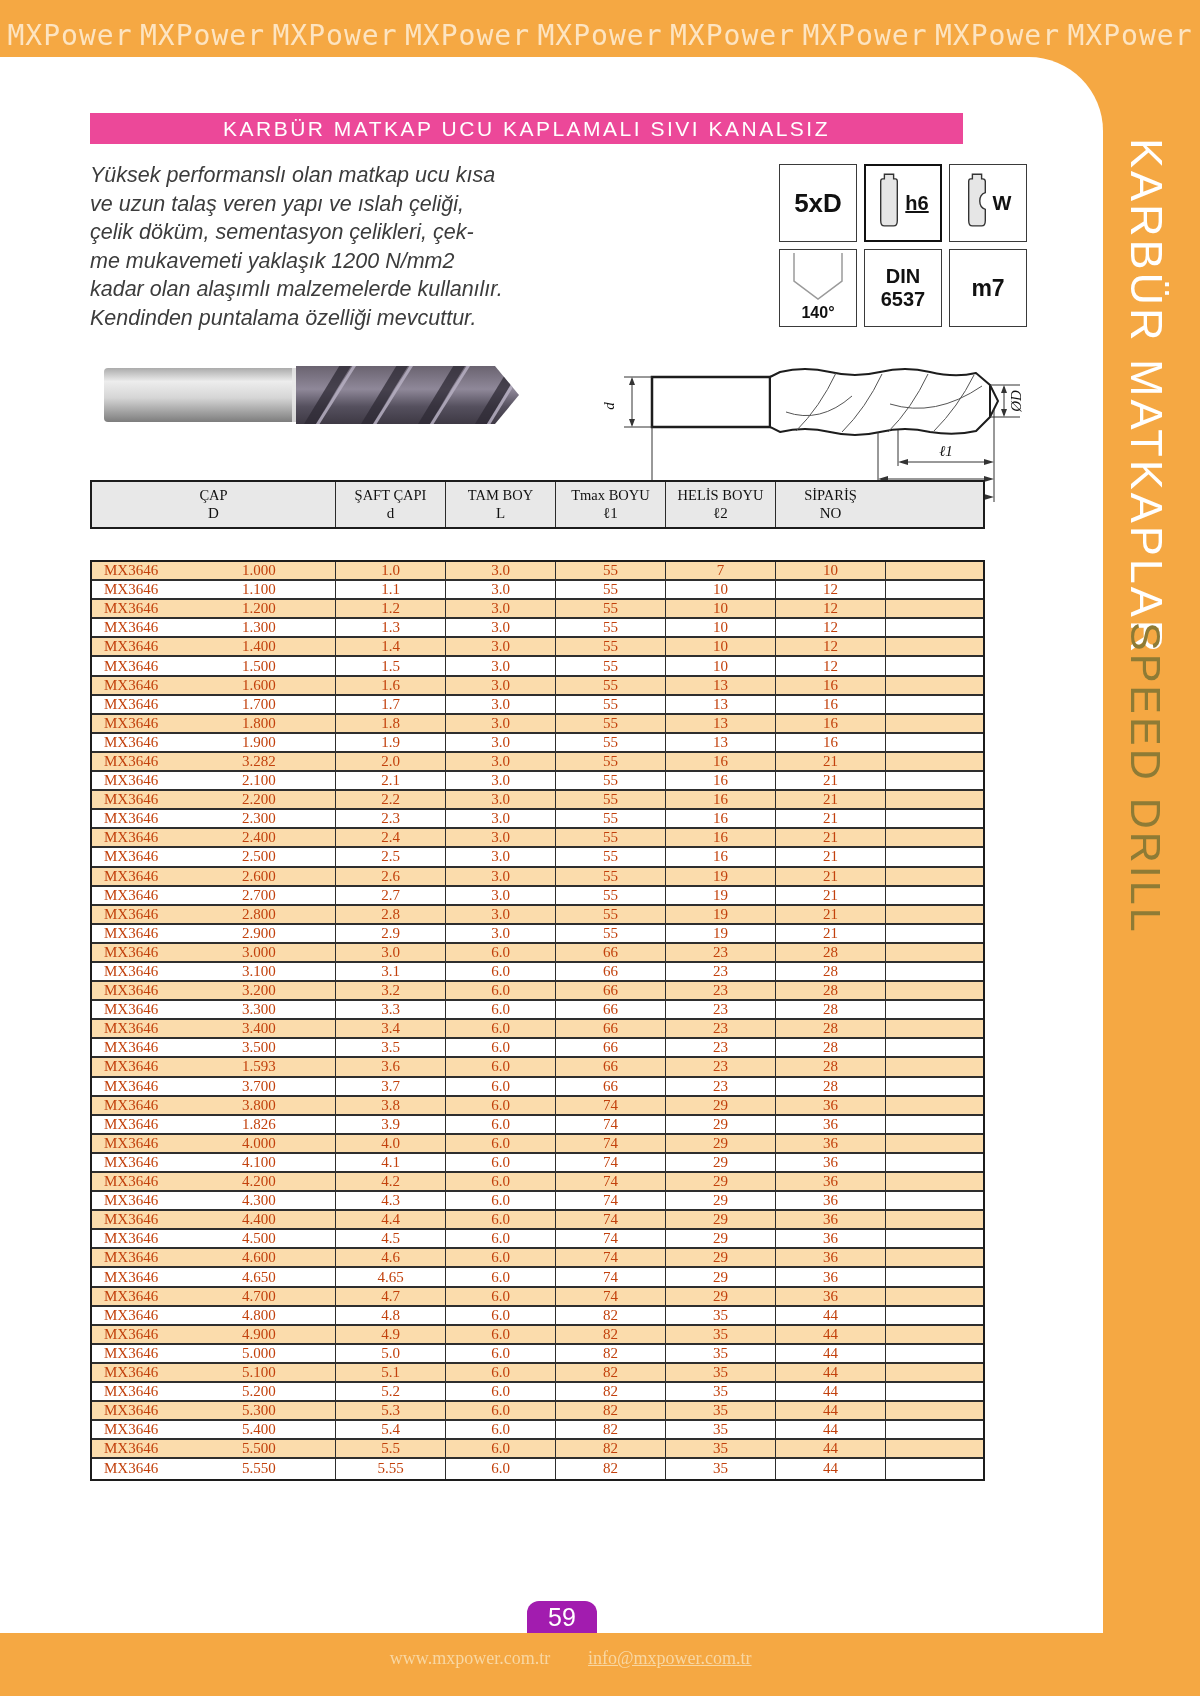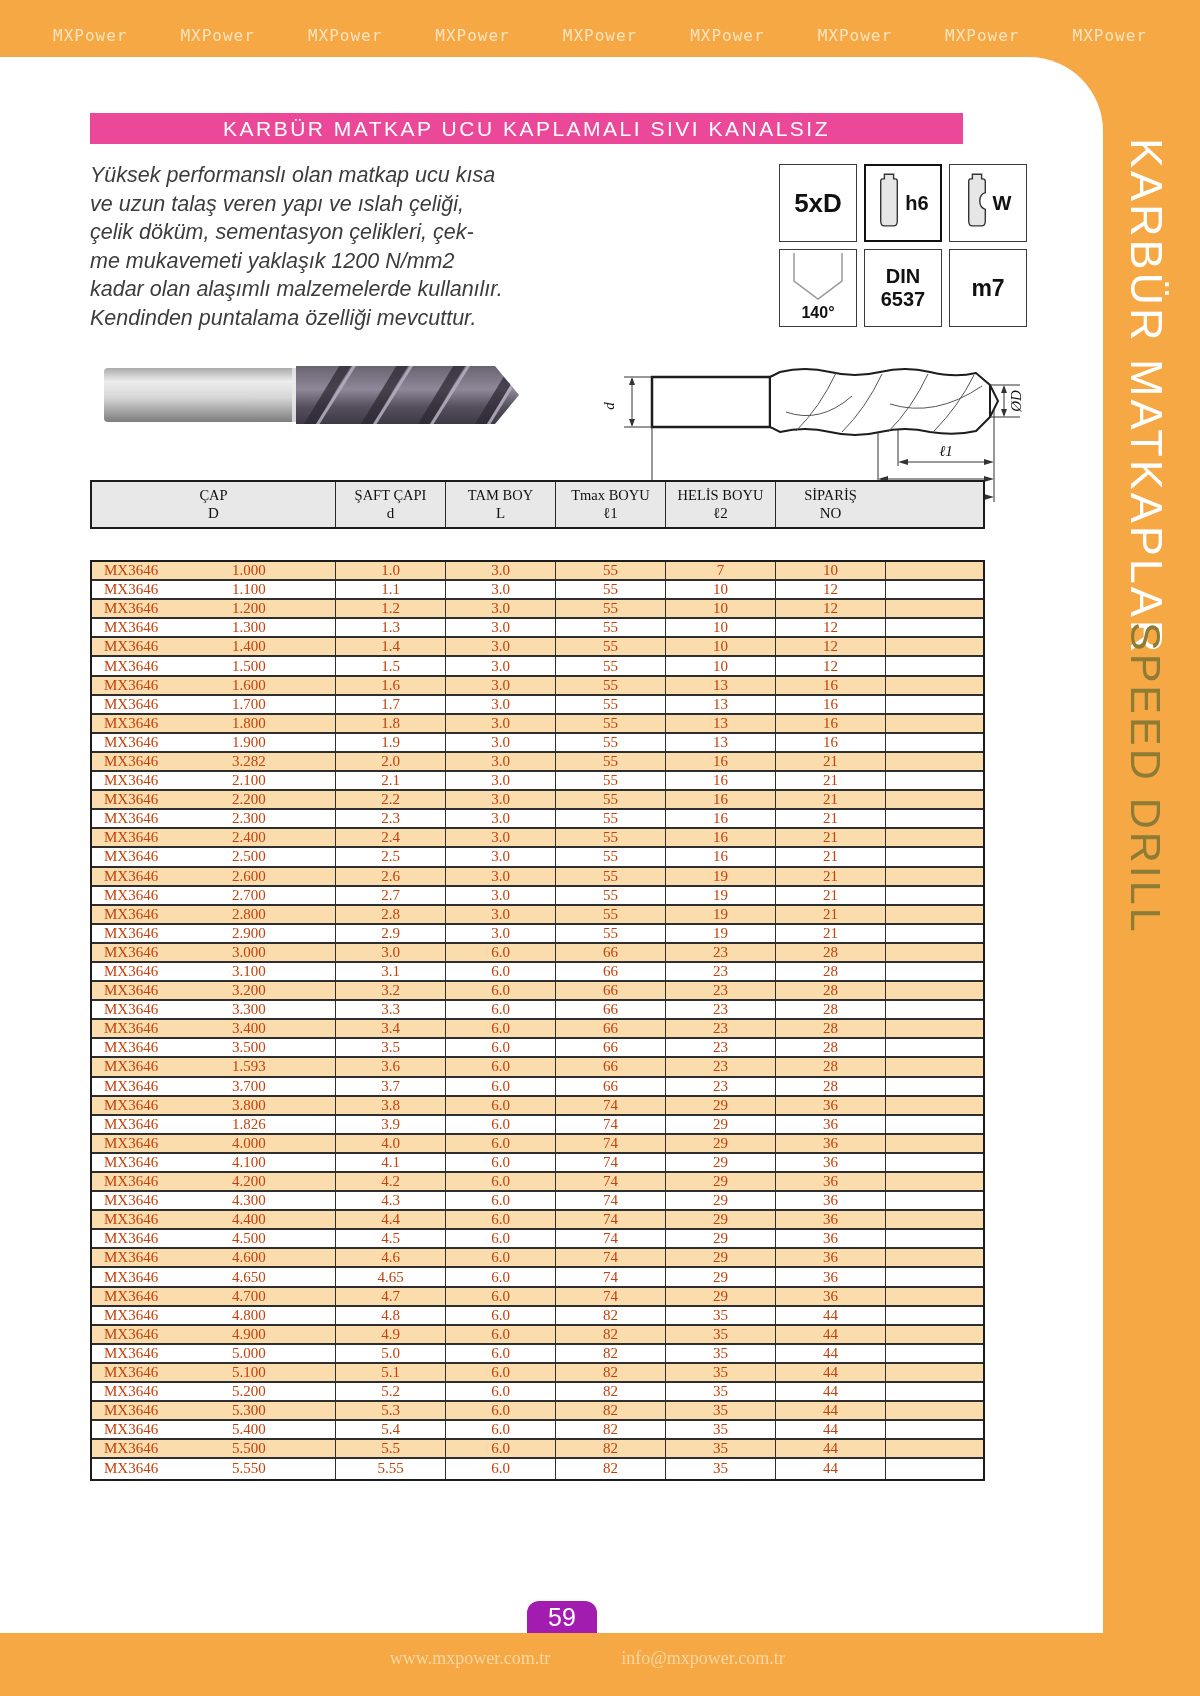"MXPower" .logo-band { font-size: 16px -> 28px }
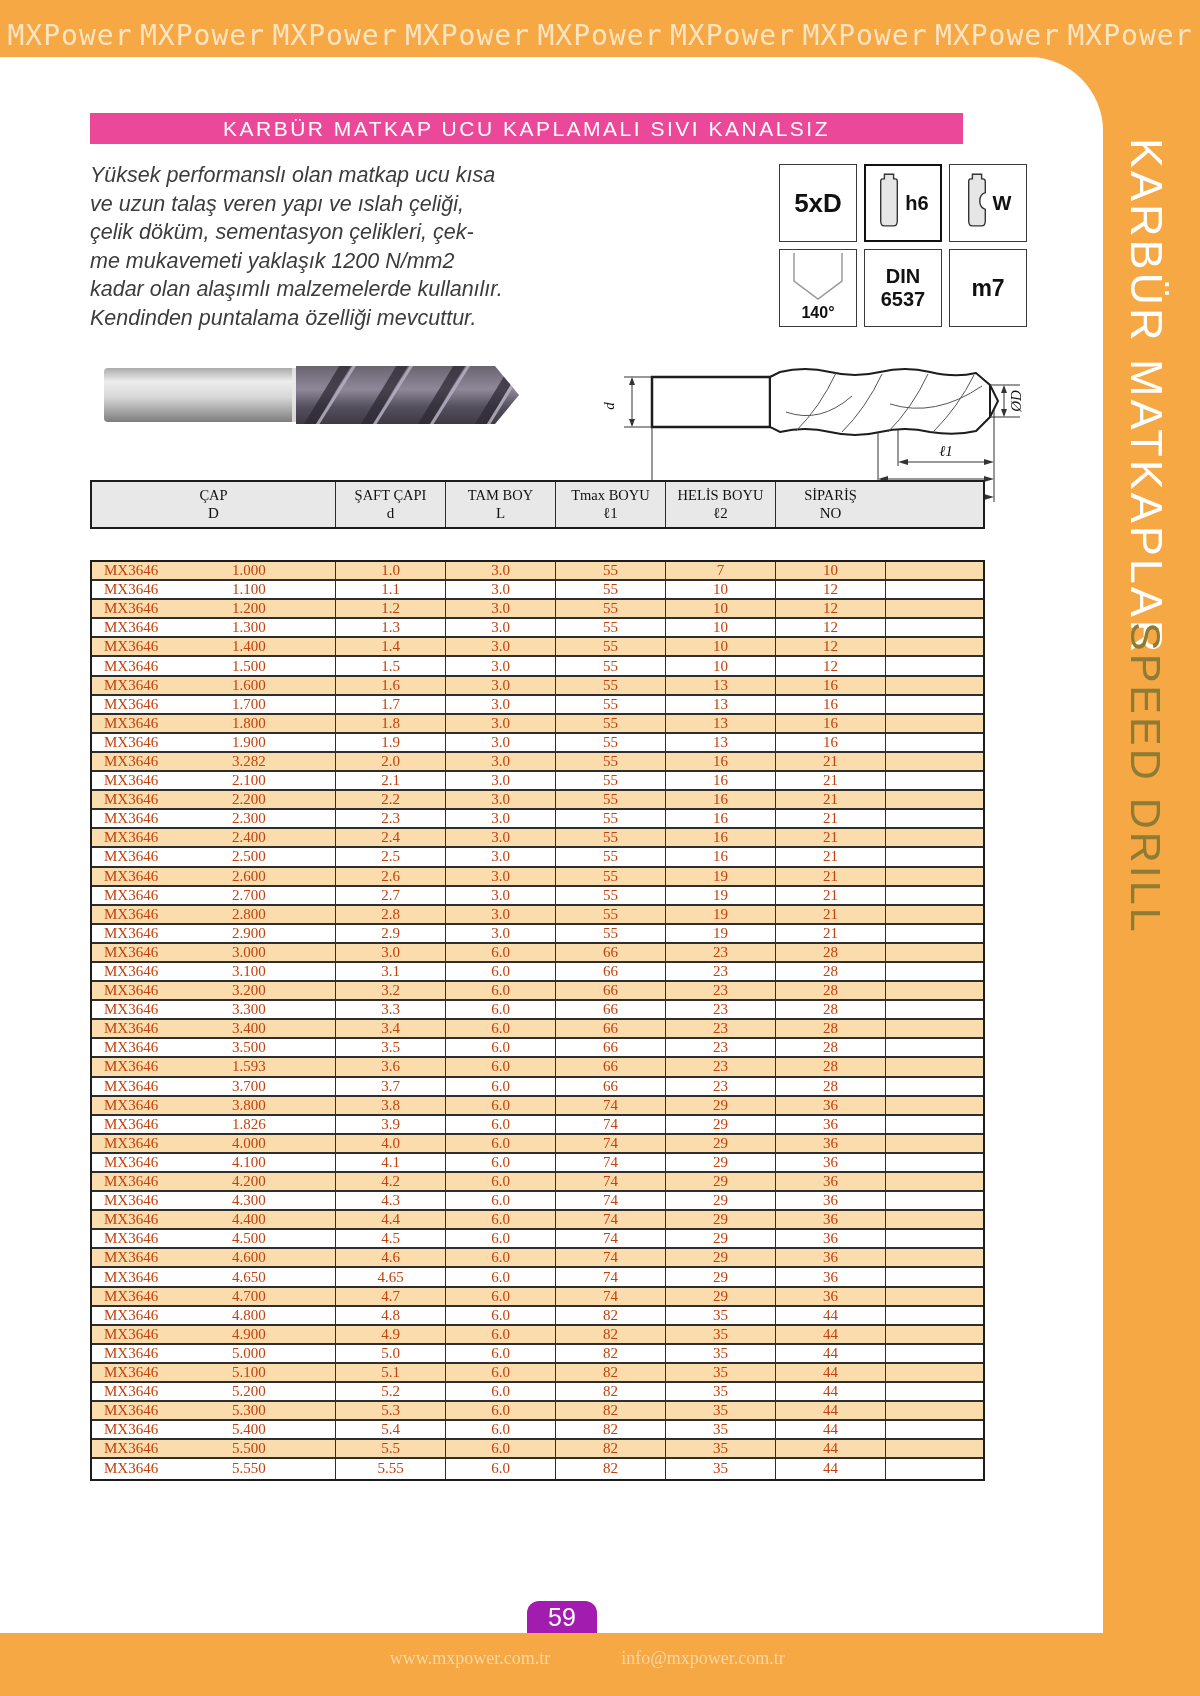"h6" .badge.bold-frame { text-decoration: none -> underline }
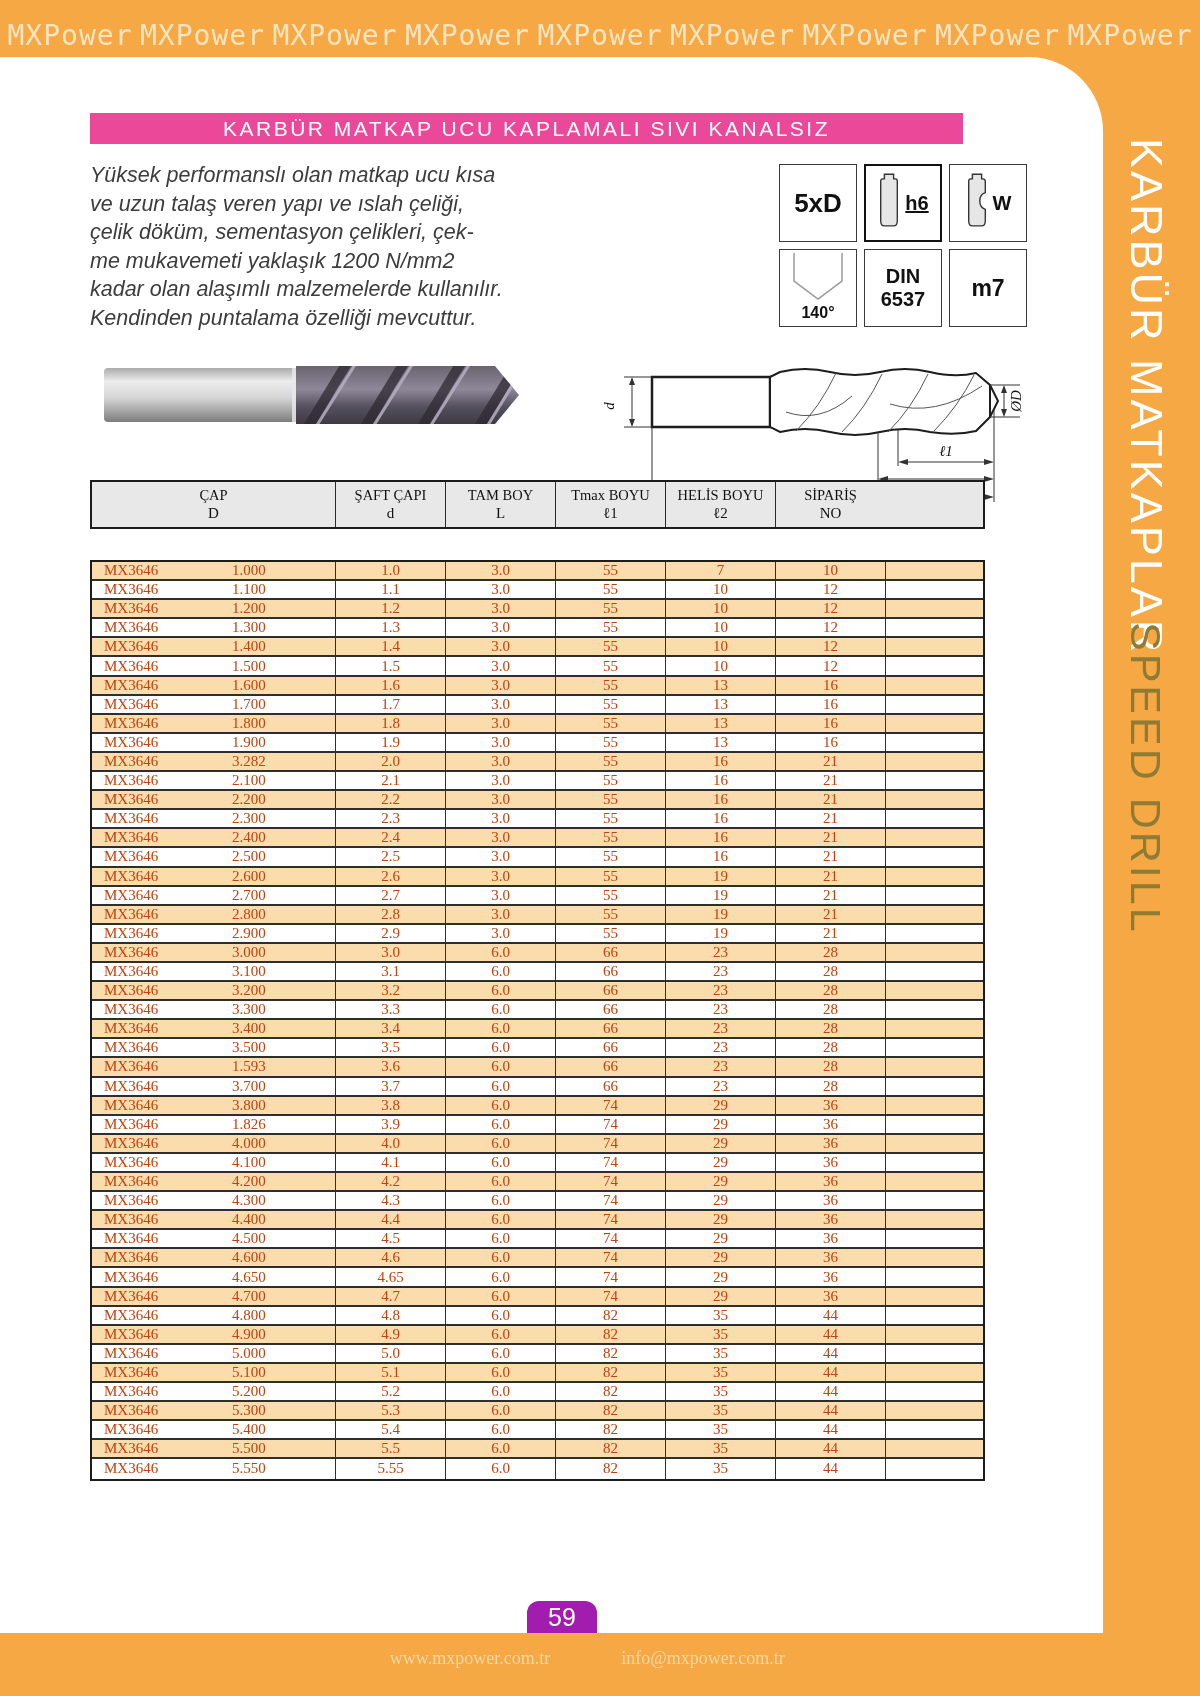"1.000" .psize { margin-left: 18px -> 28px }
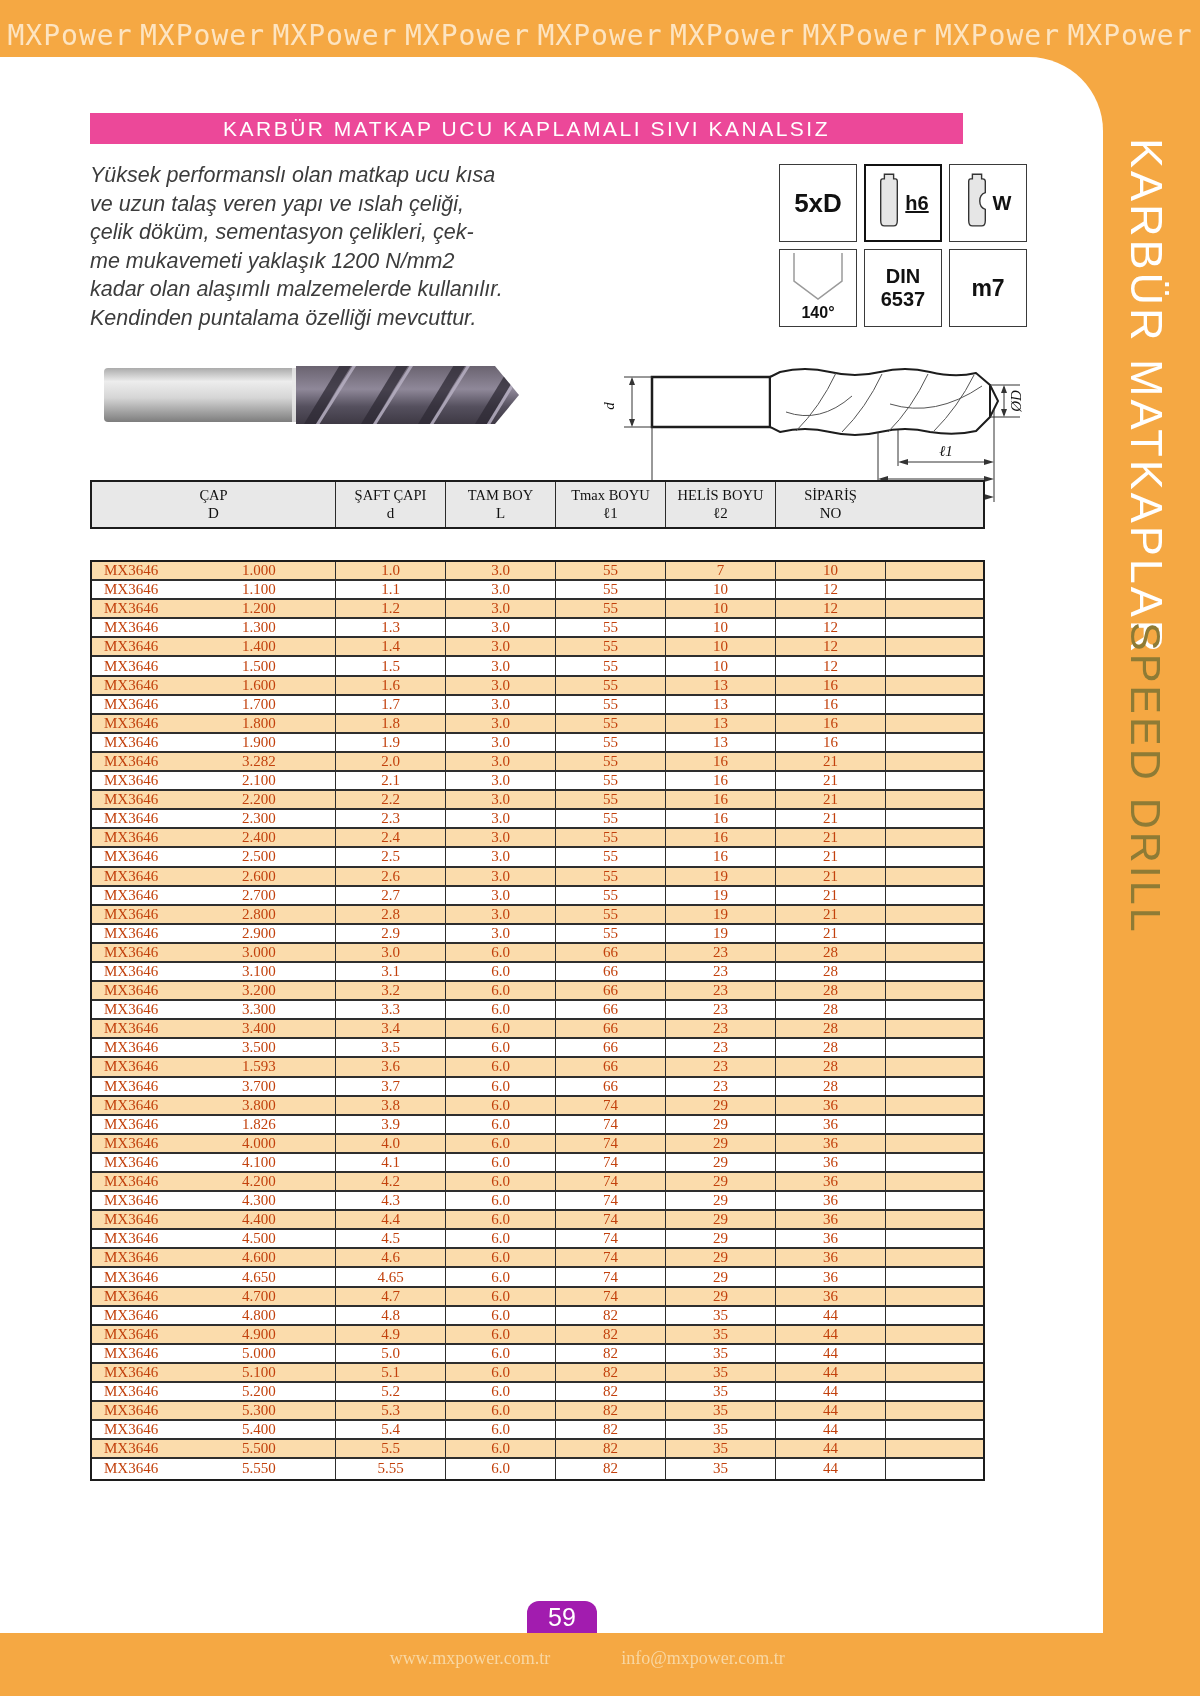"info@mxpower.com.tr" .footer-mail { text-align: center -> none; text-decoration: none -> underline }
